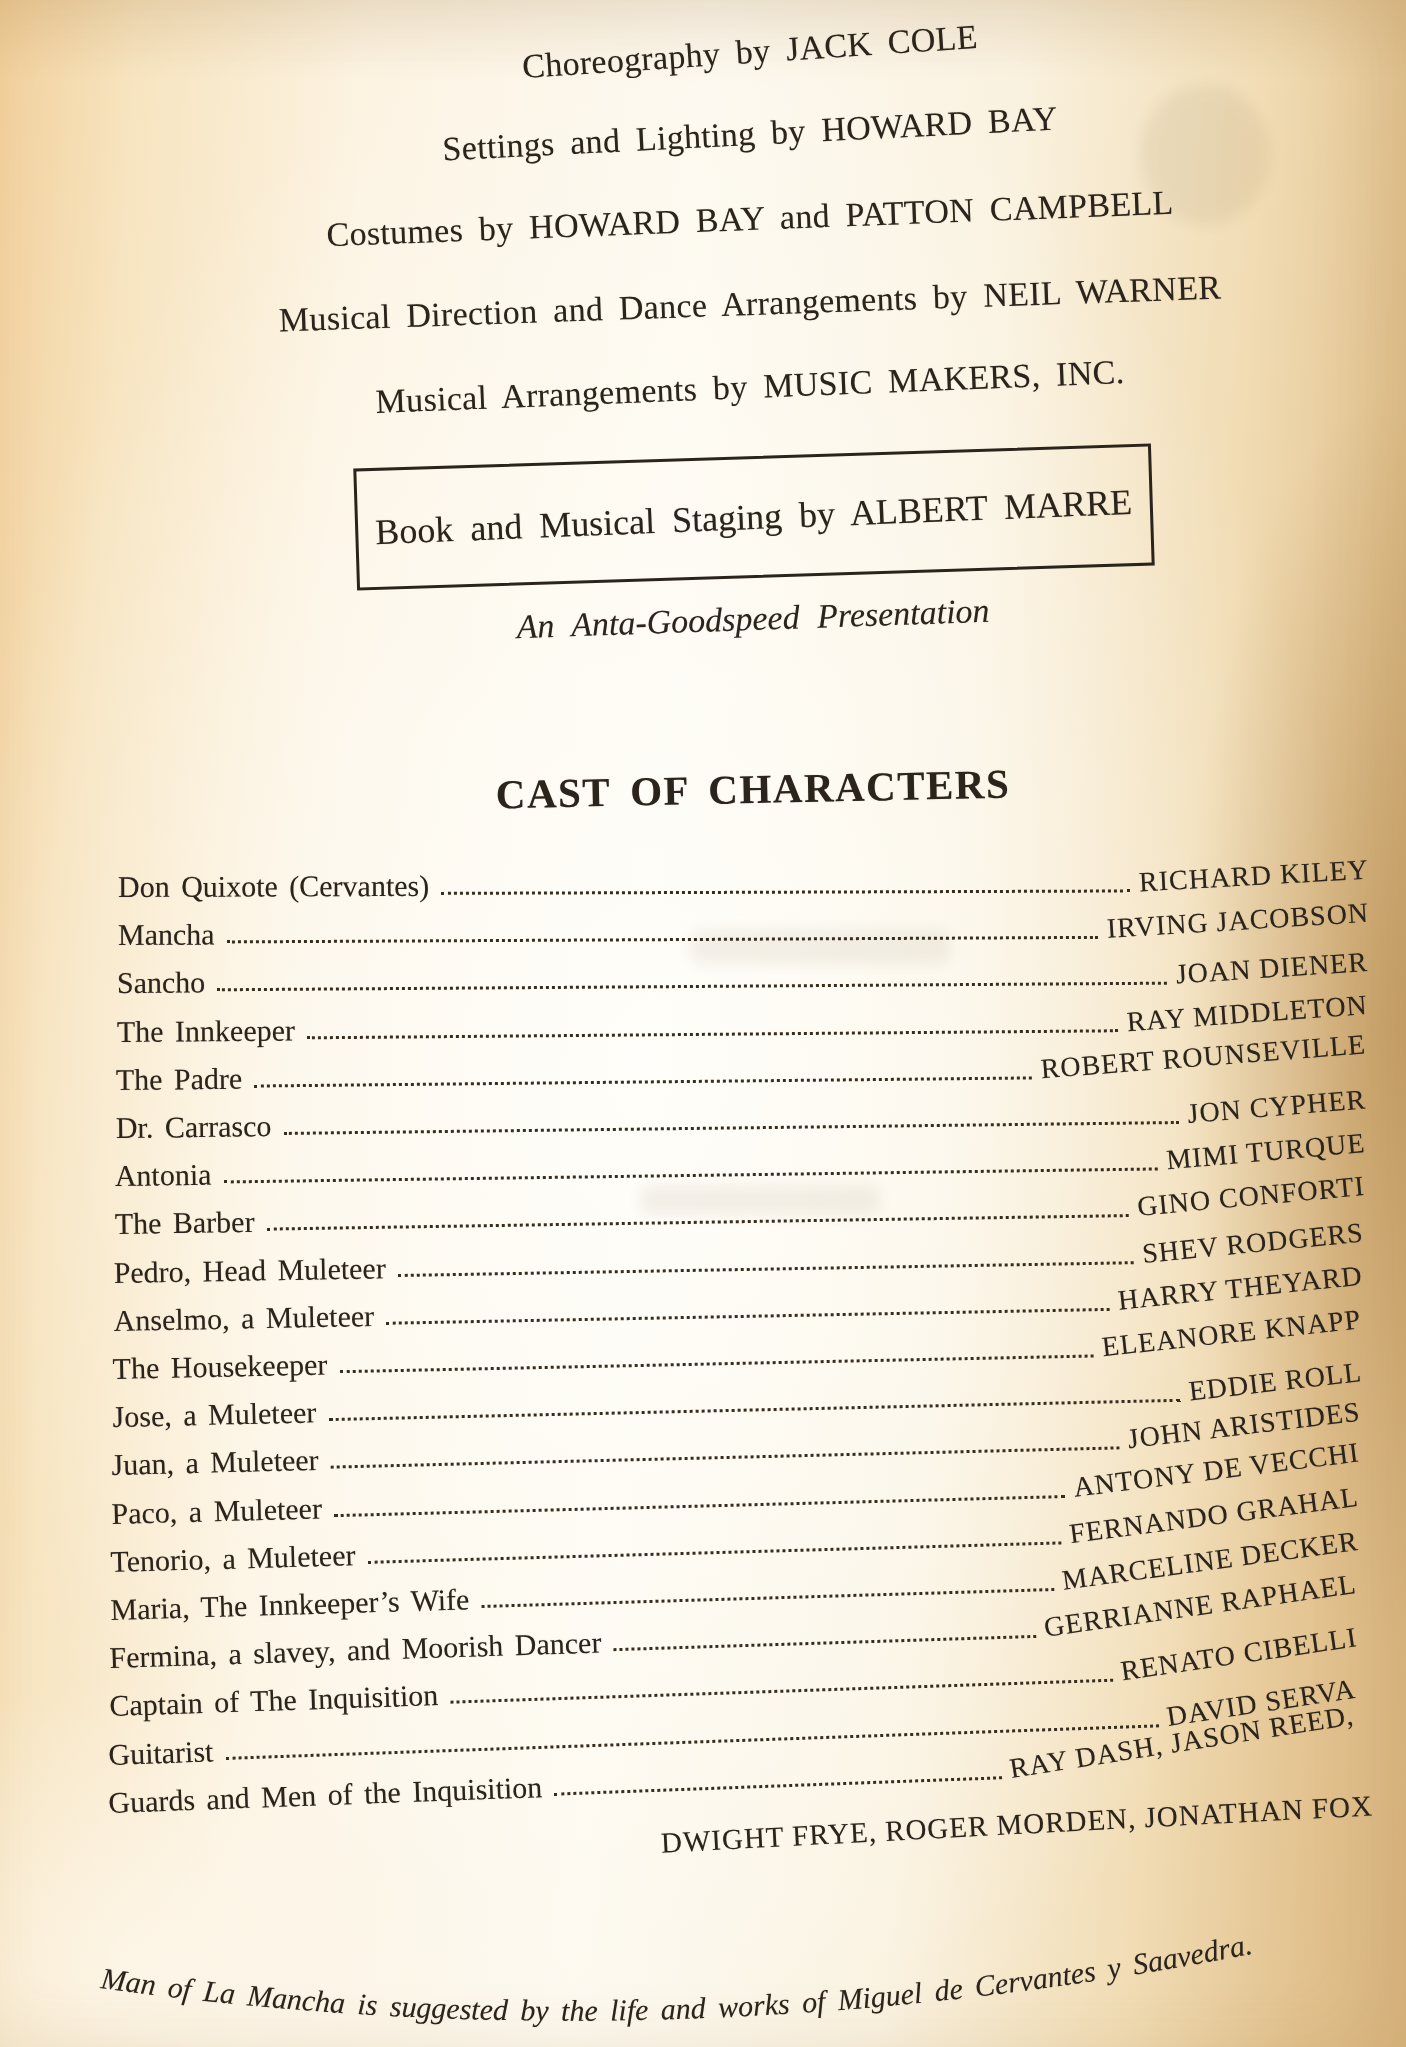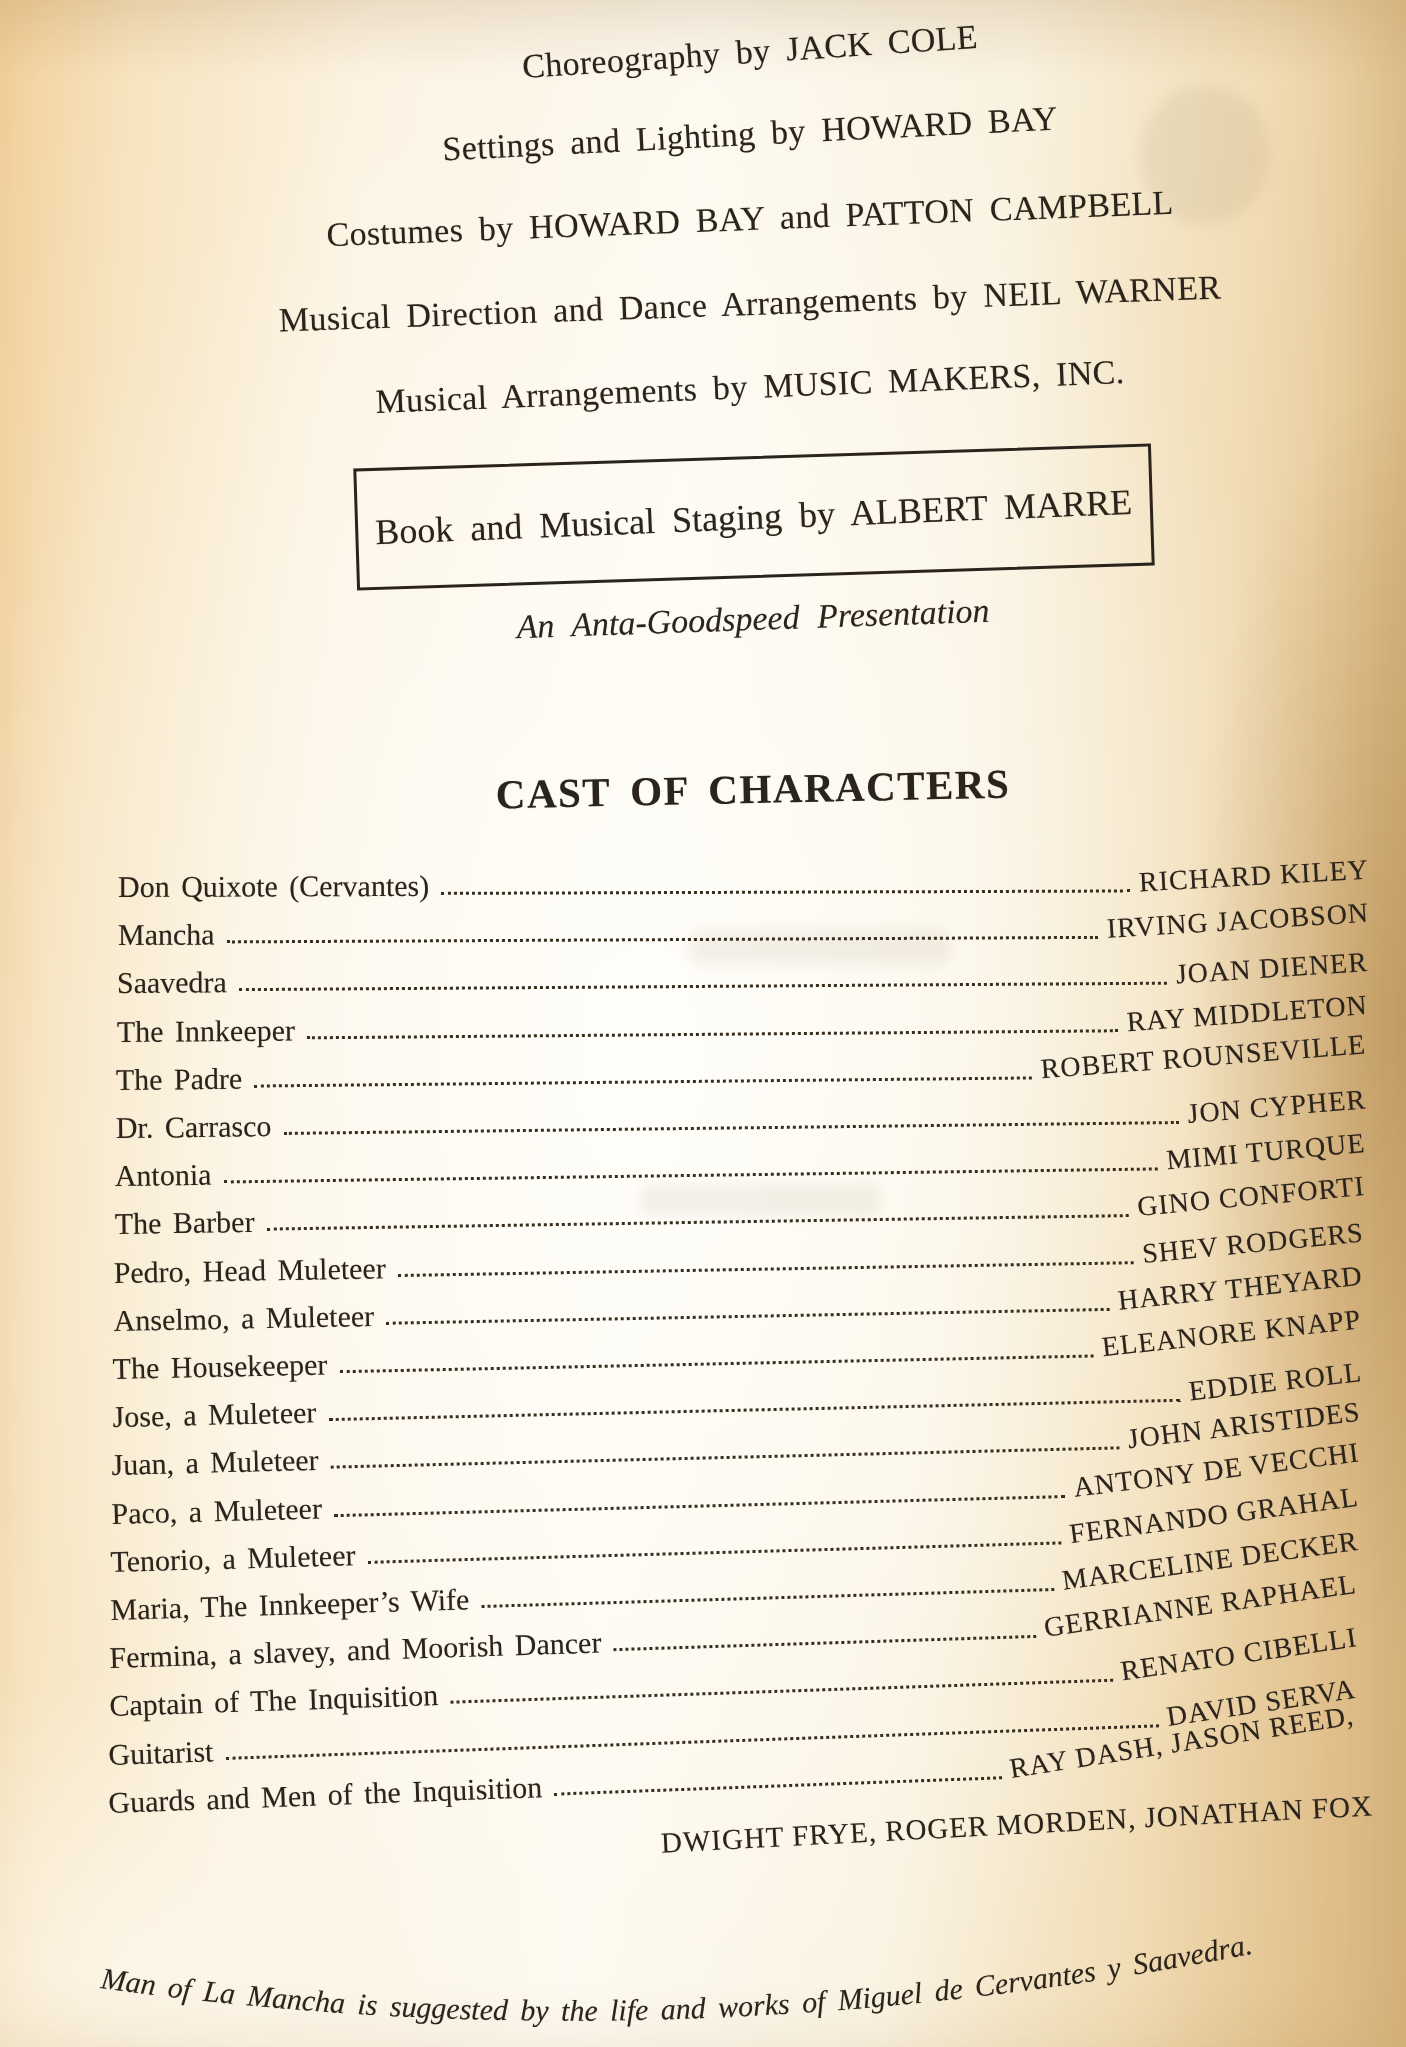"Saavedra" span.role { text: Saavedra -> Sancho }
